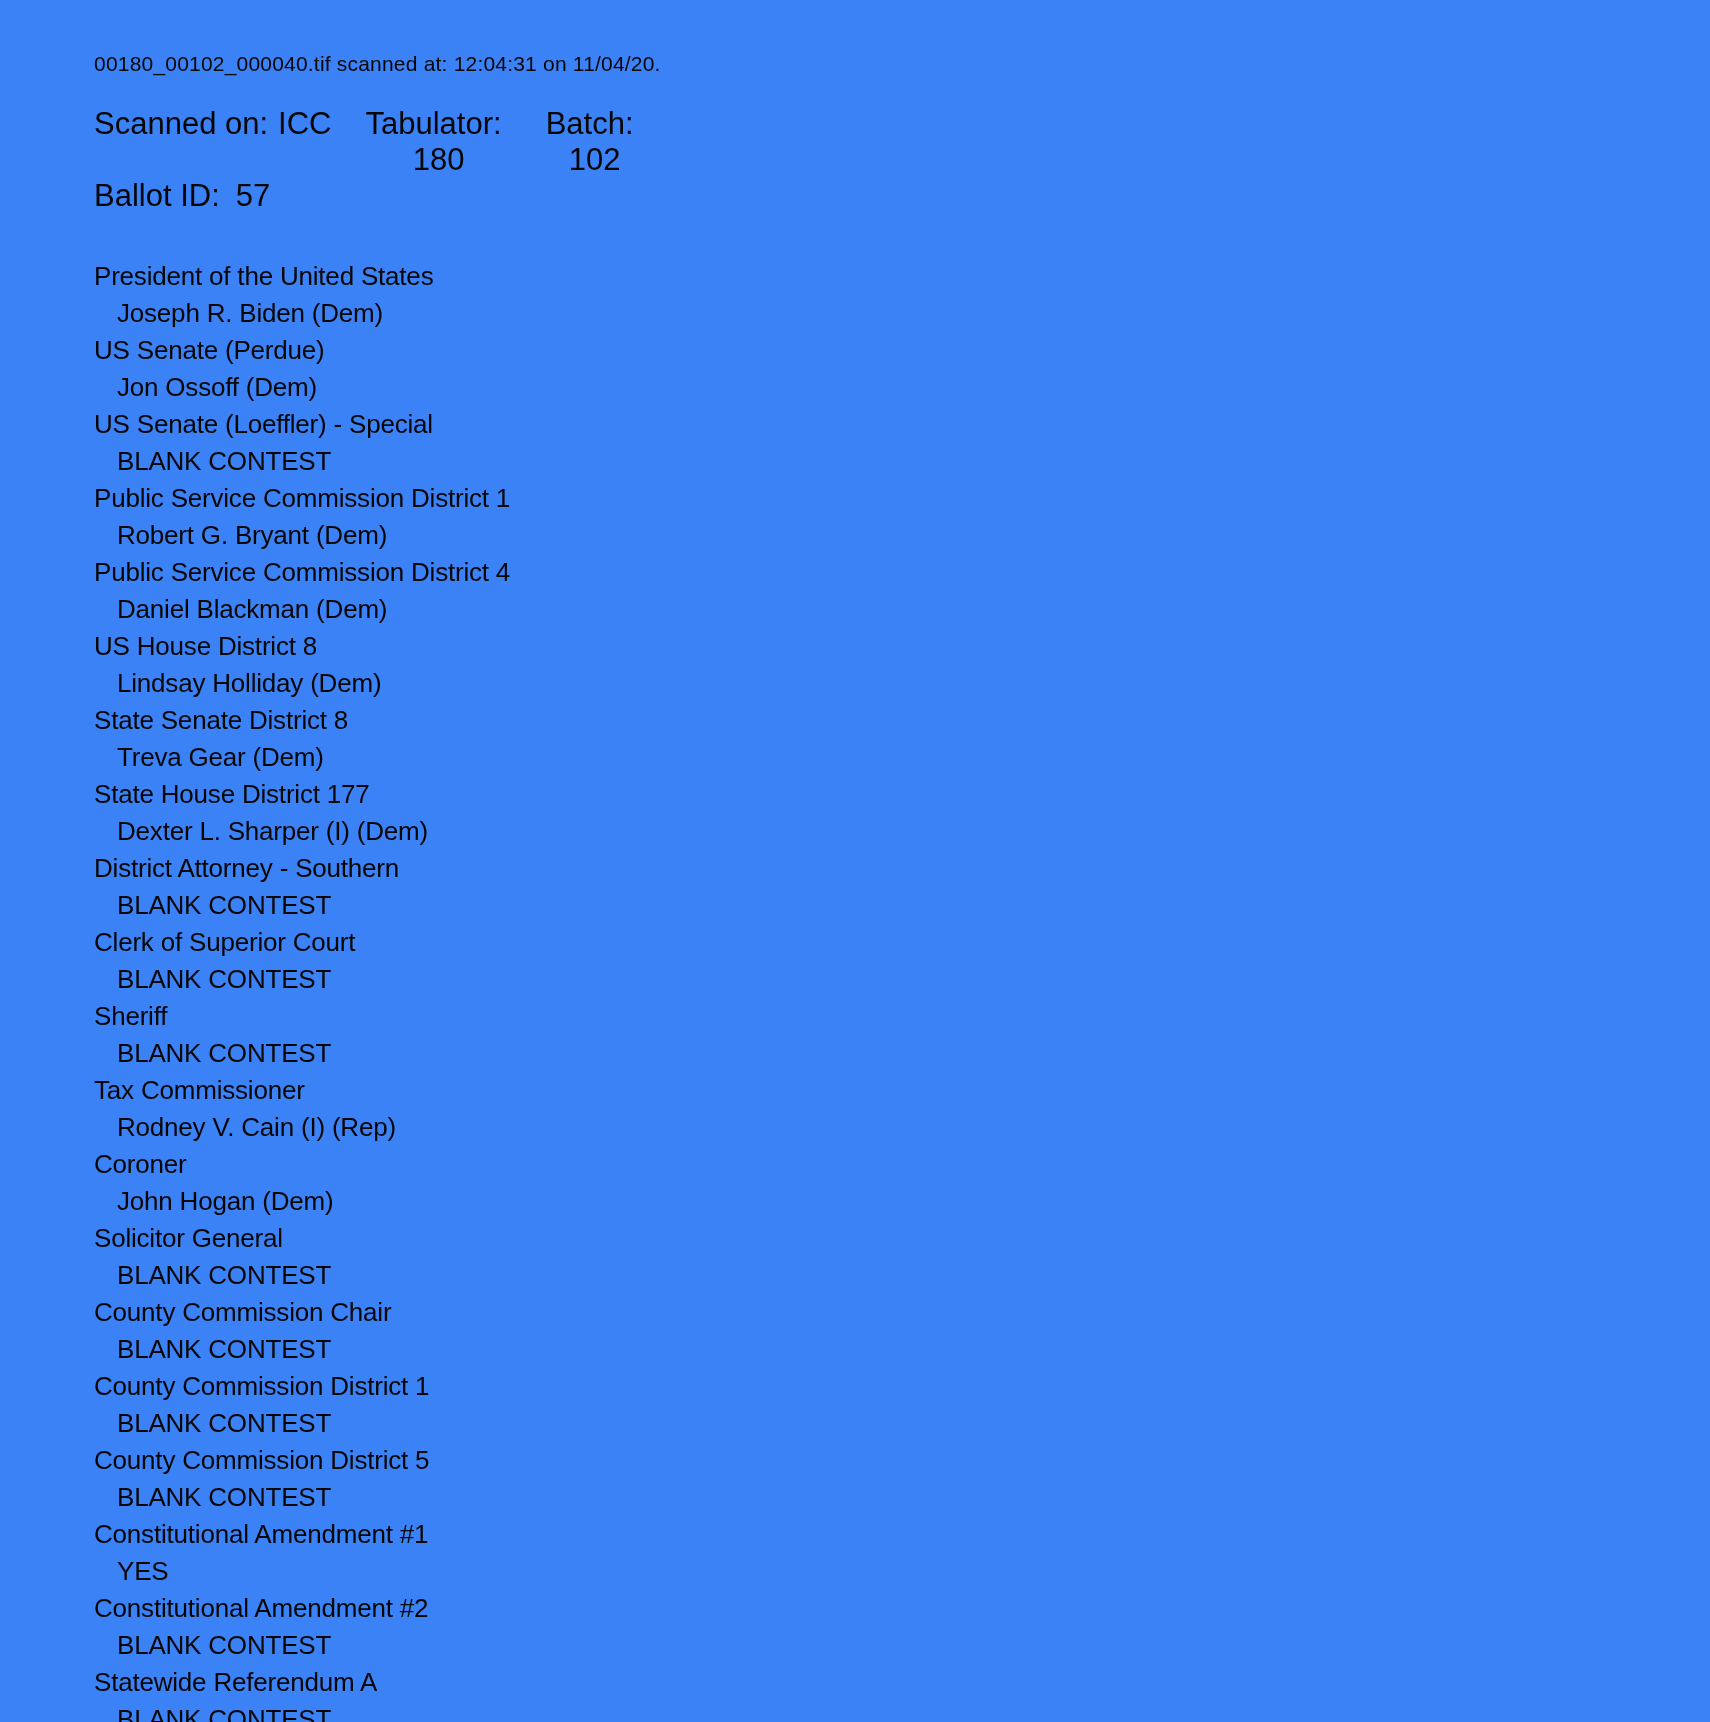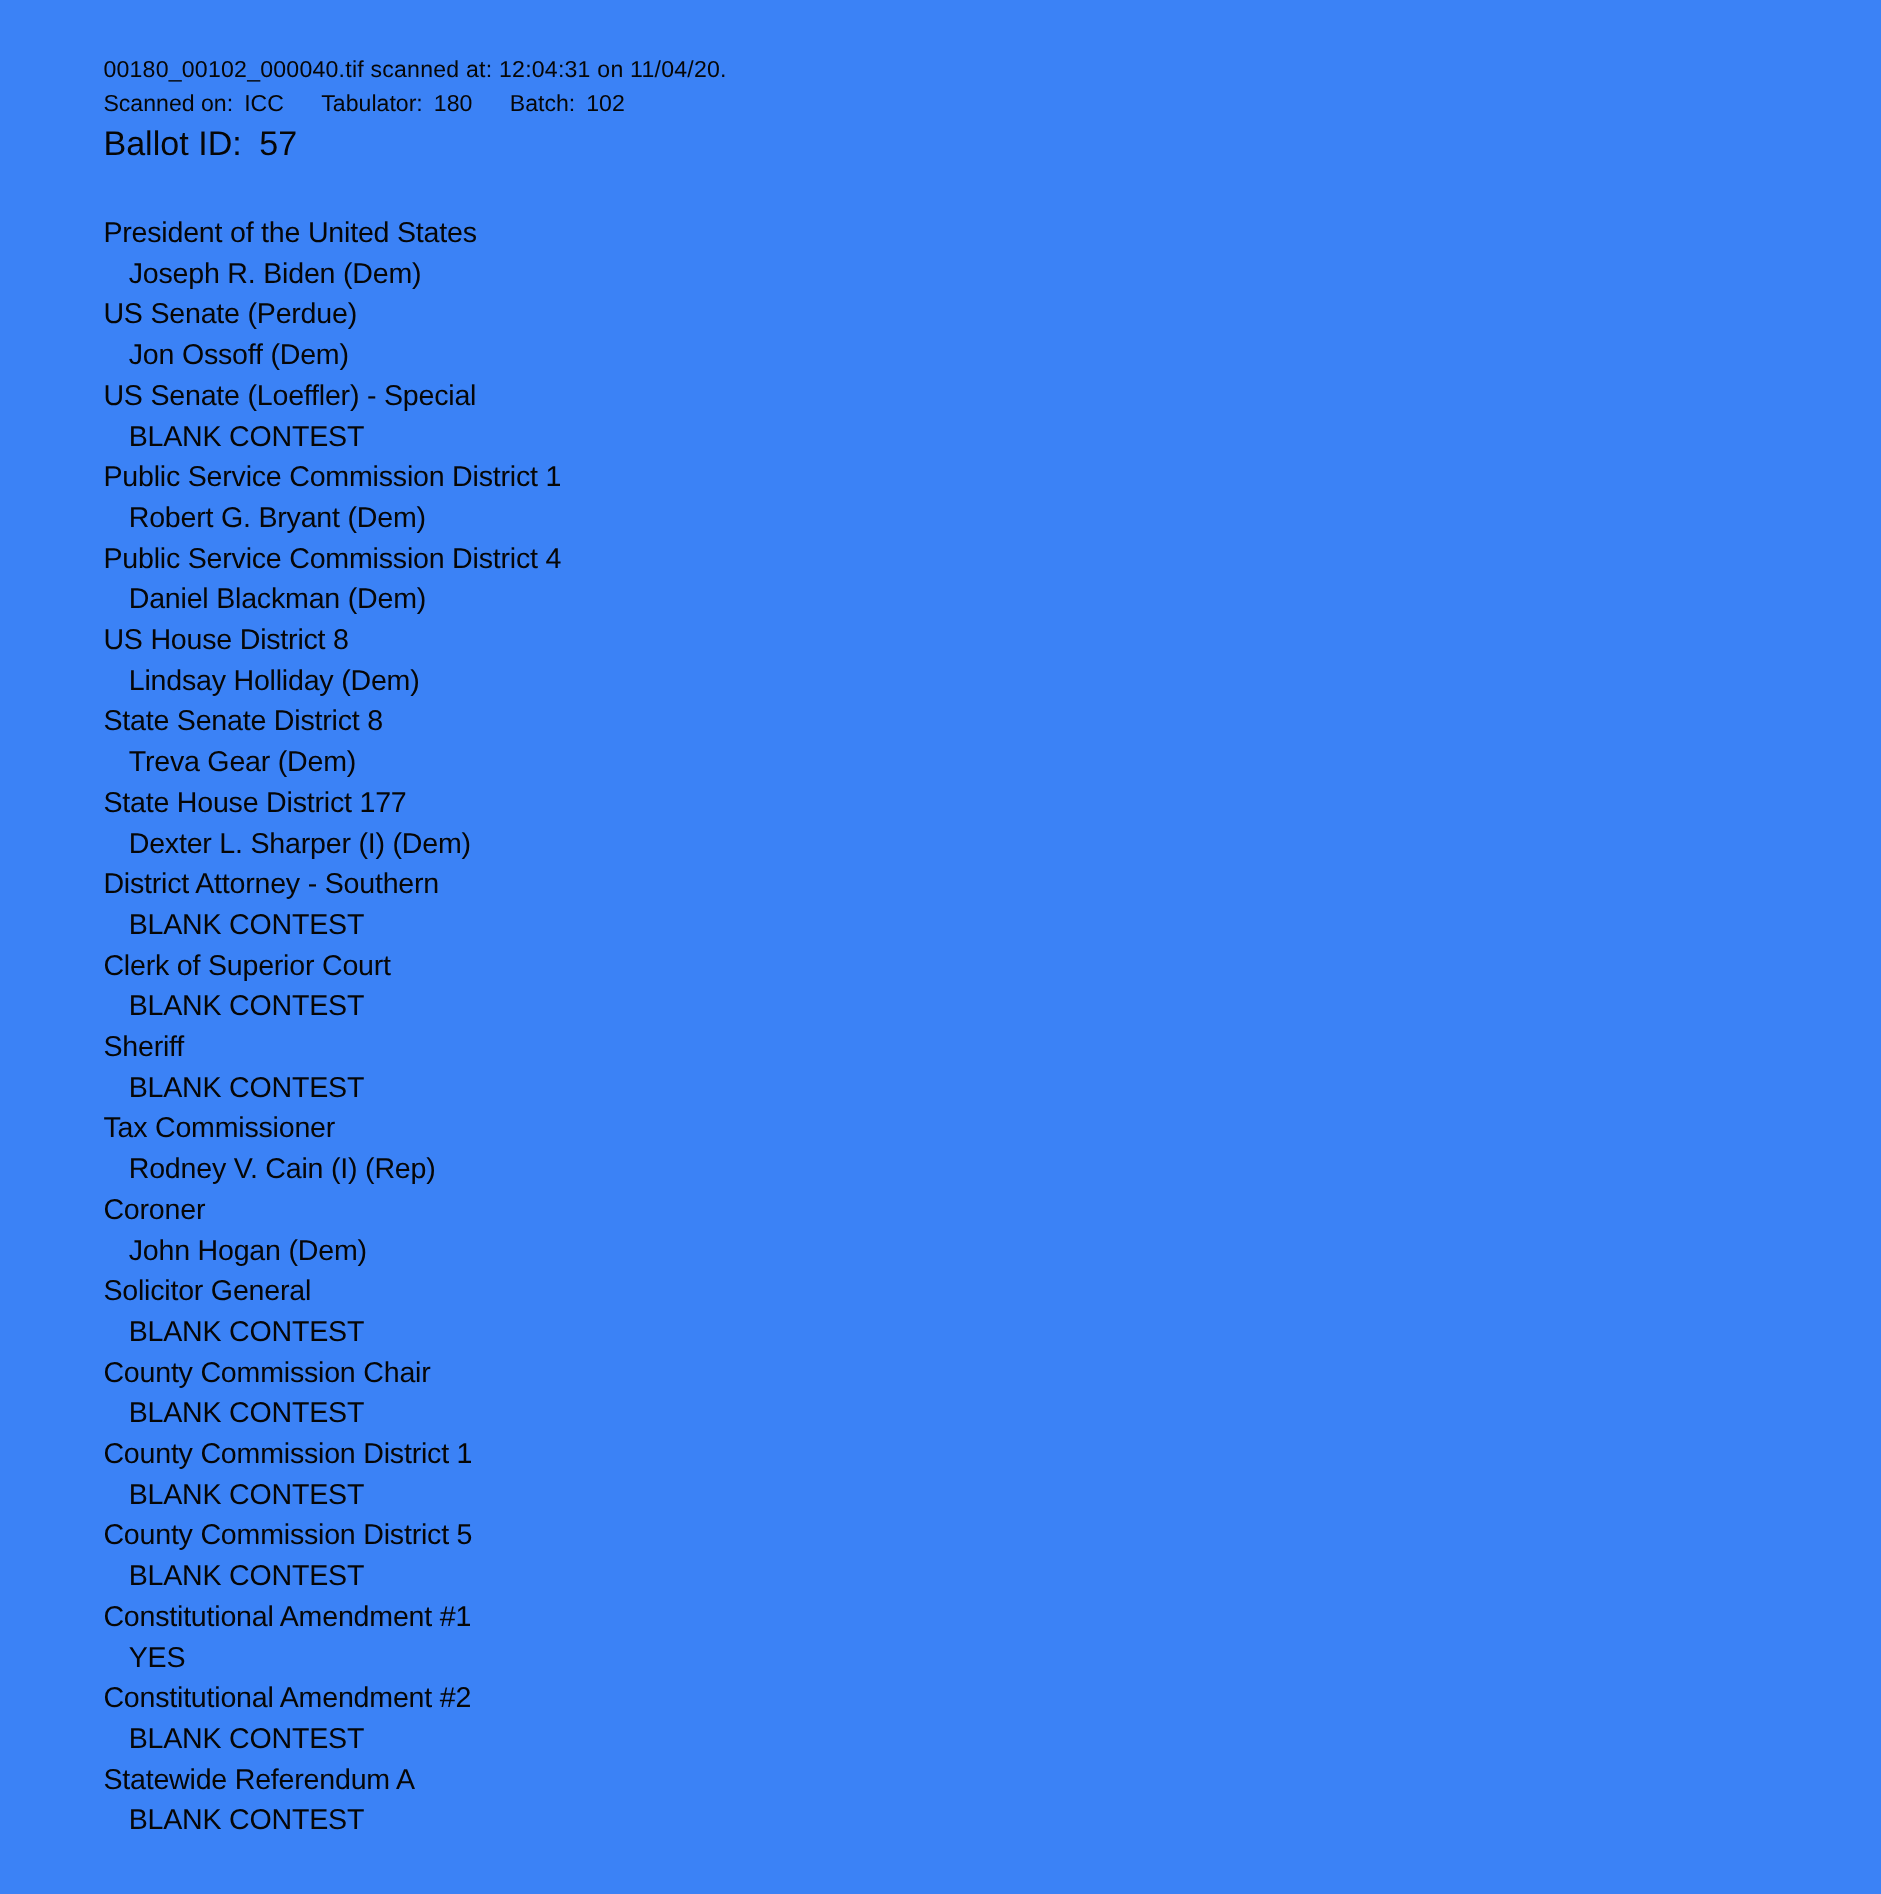"Scanned on:" .scan-line { font-size: 21px -> 31px; margin-top: none -> 29px }
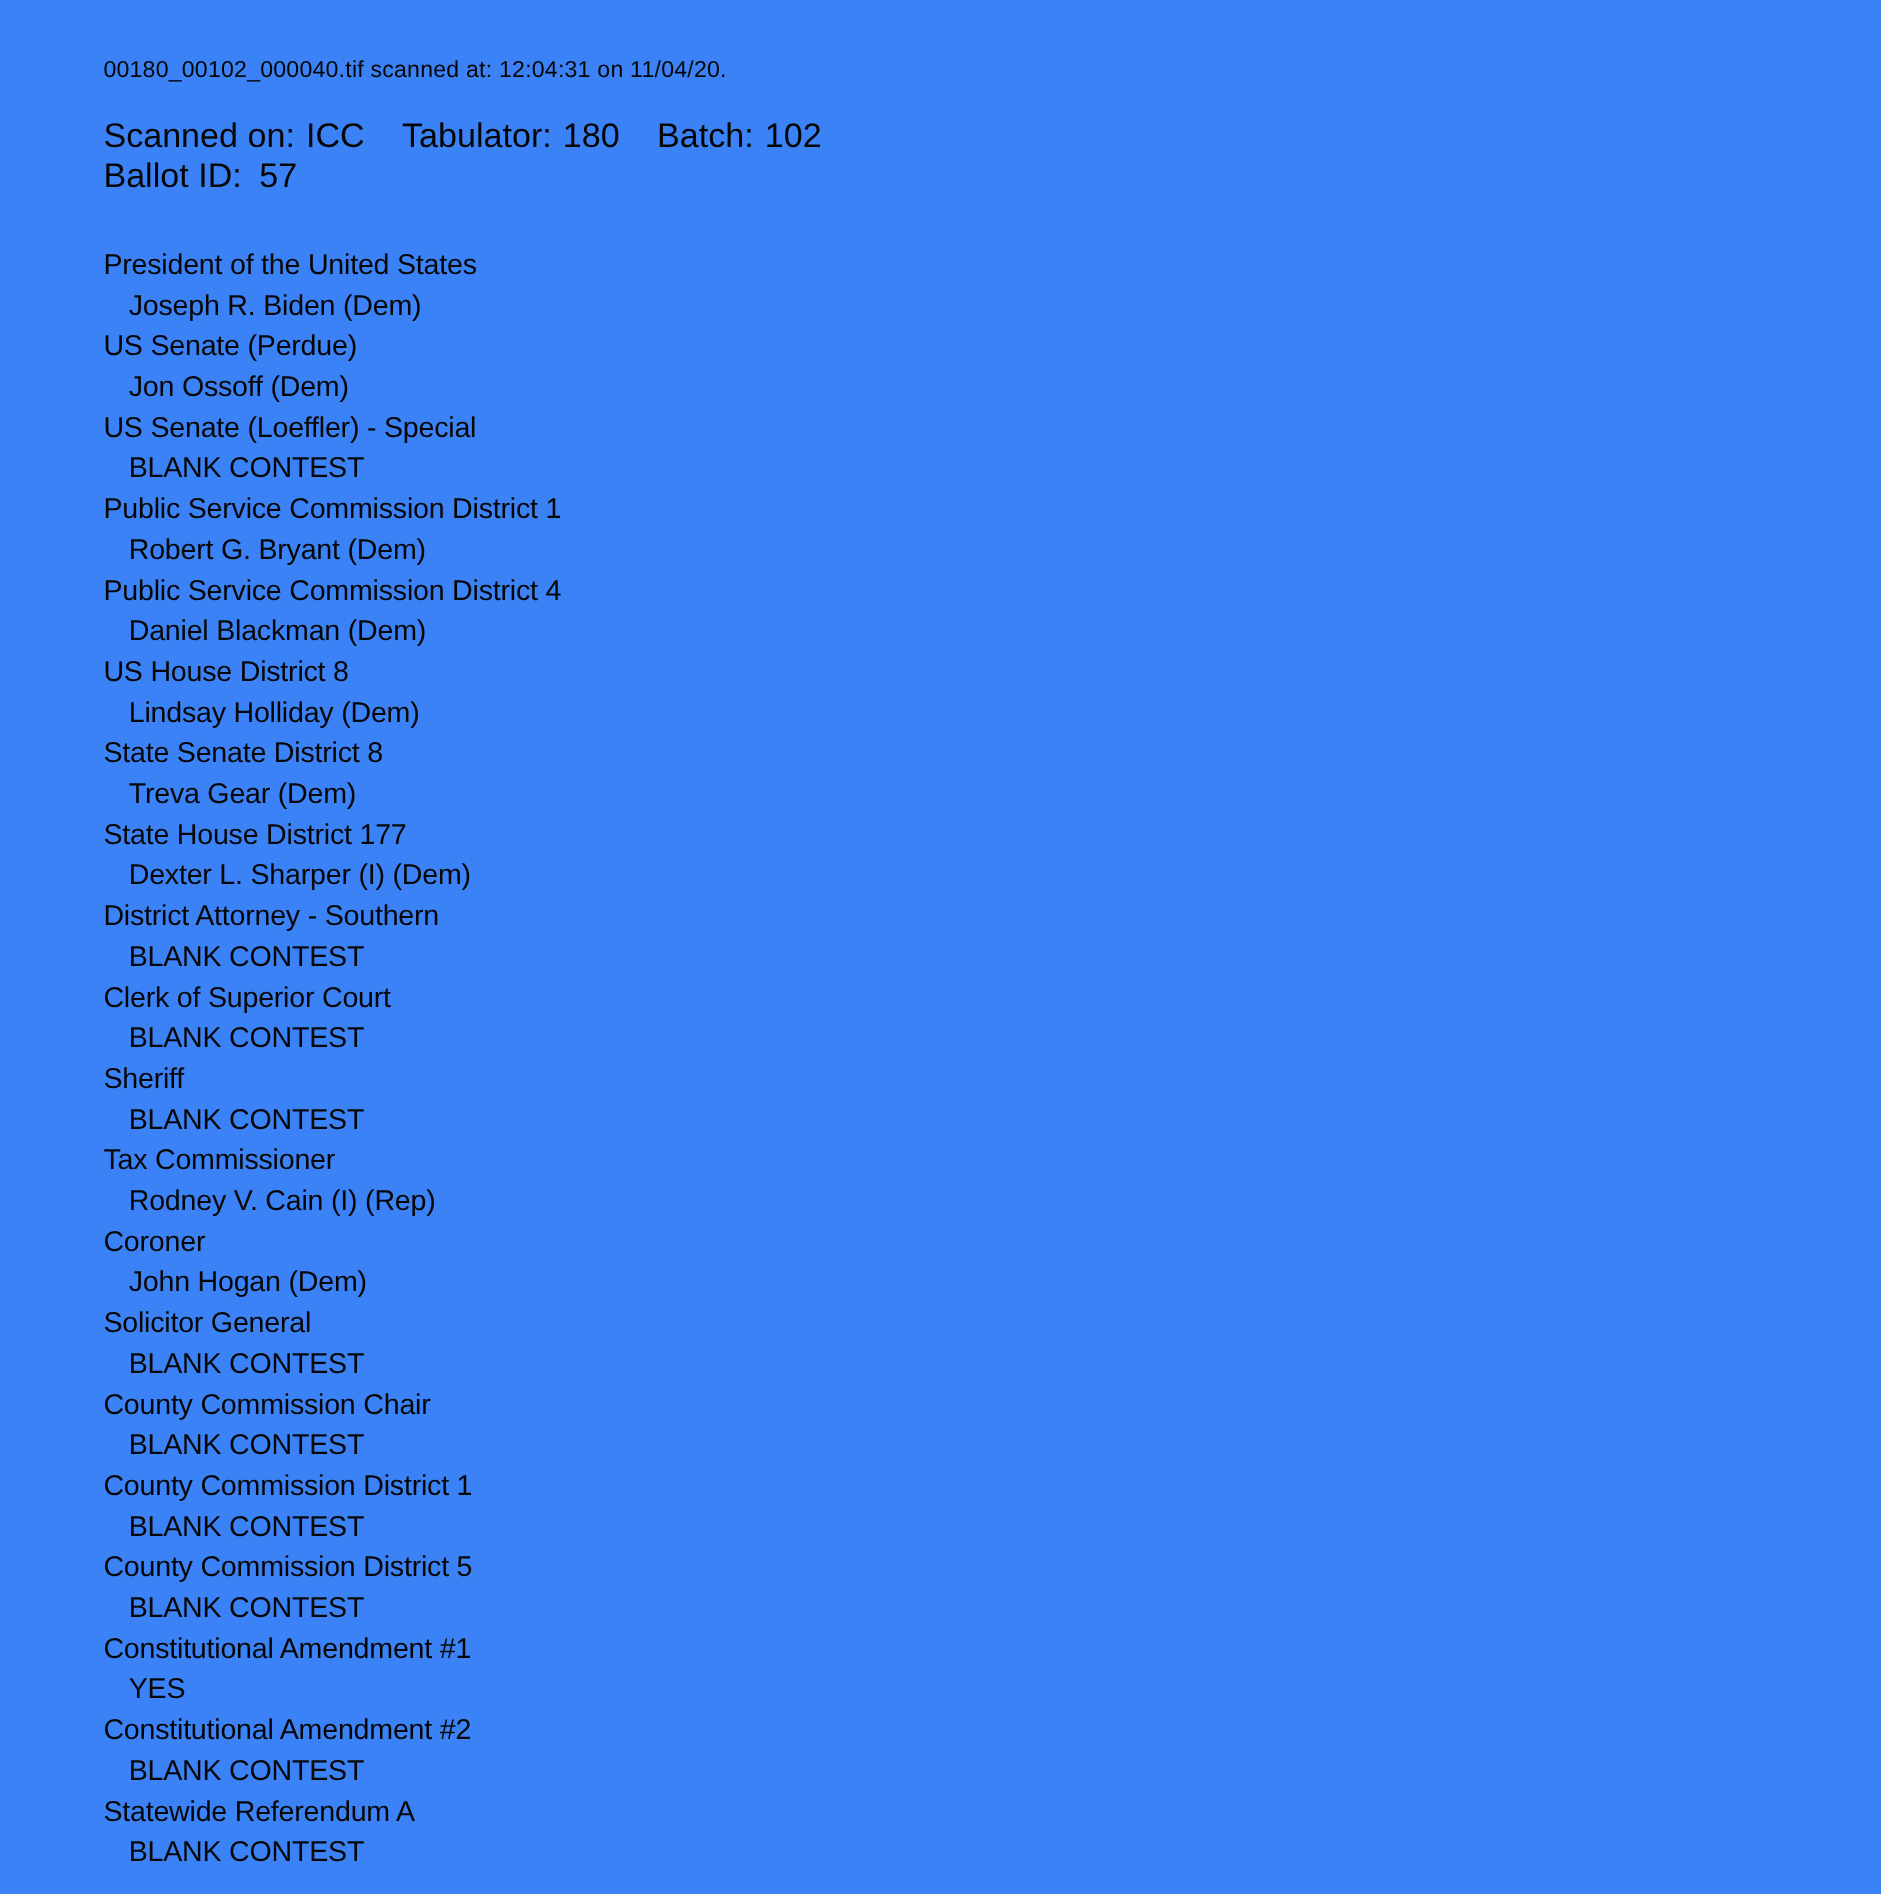"Tabulator:" .scan-pair + .scan-pair { flex-direction: none -> column }
